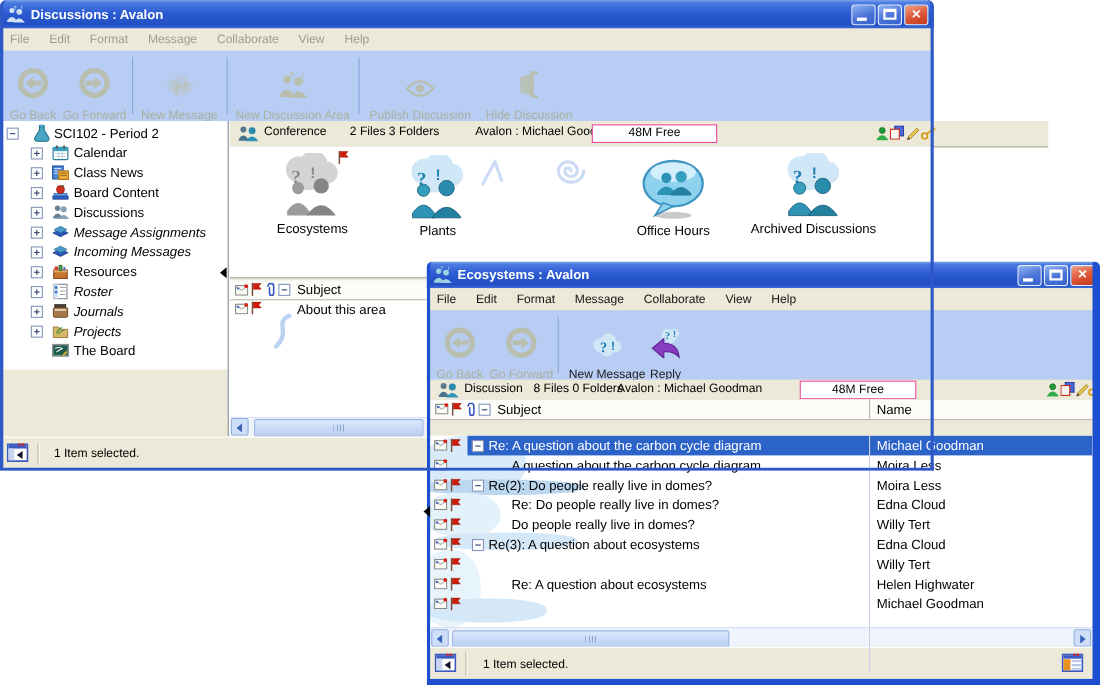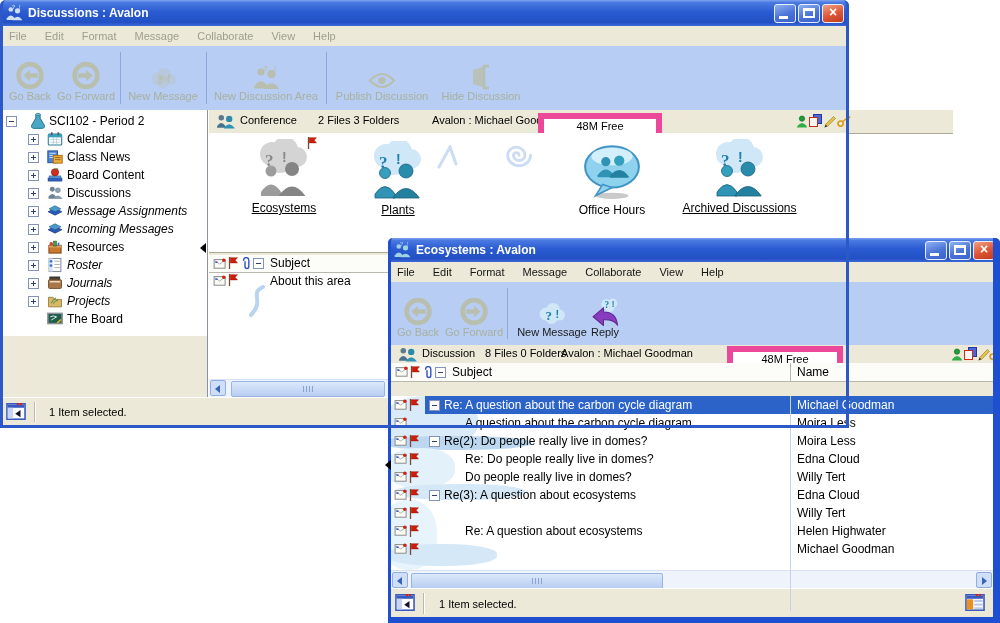"Go Back" .tbtn .lbl { margin-top: 0 -> 9px }
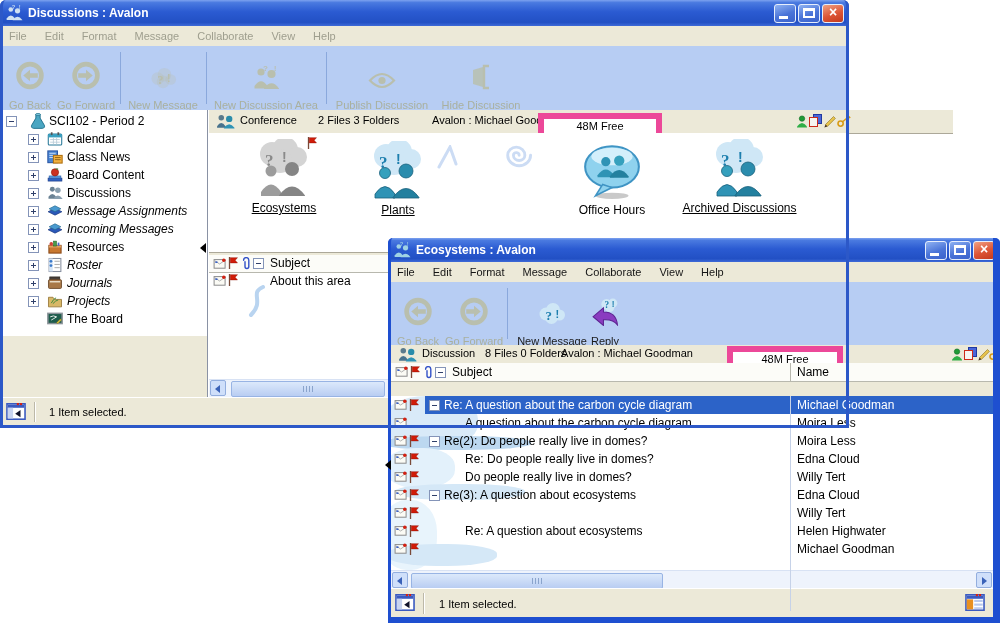"48M Free" .freebox { border: 6px solid #ec4899 -> 1px solid #ec4899 }
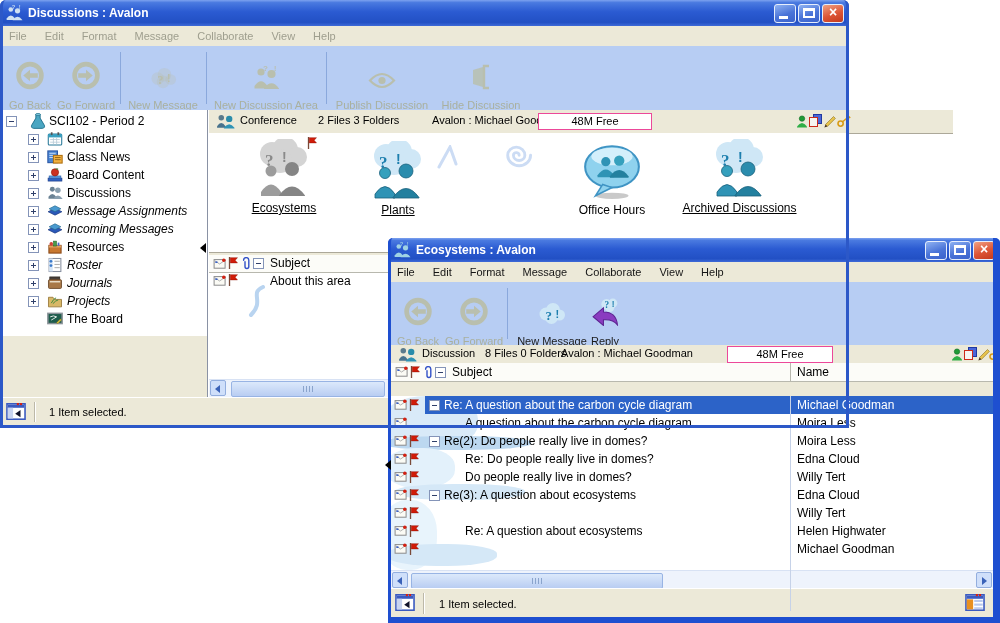"Ecosystems" .bigicon .blbl { text-decoration: underline -> none }
